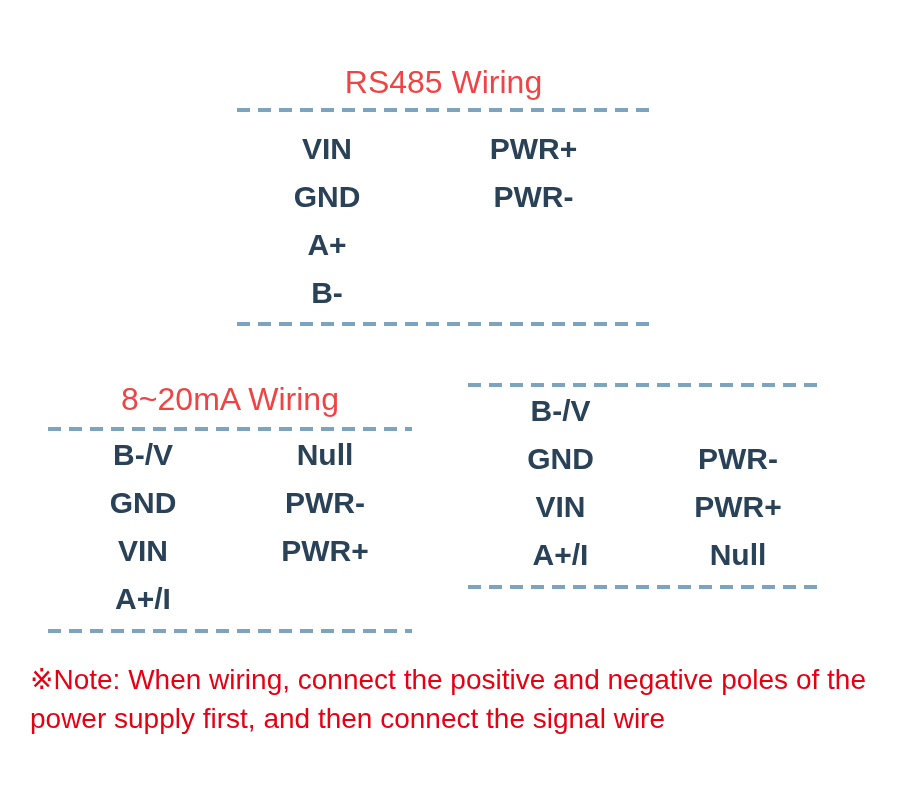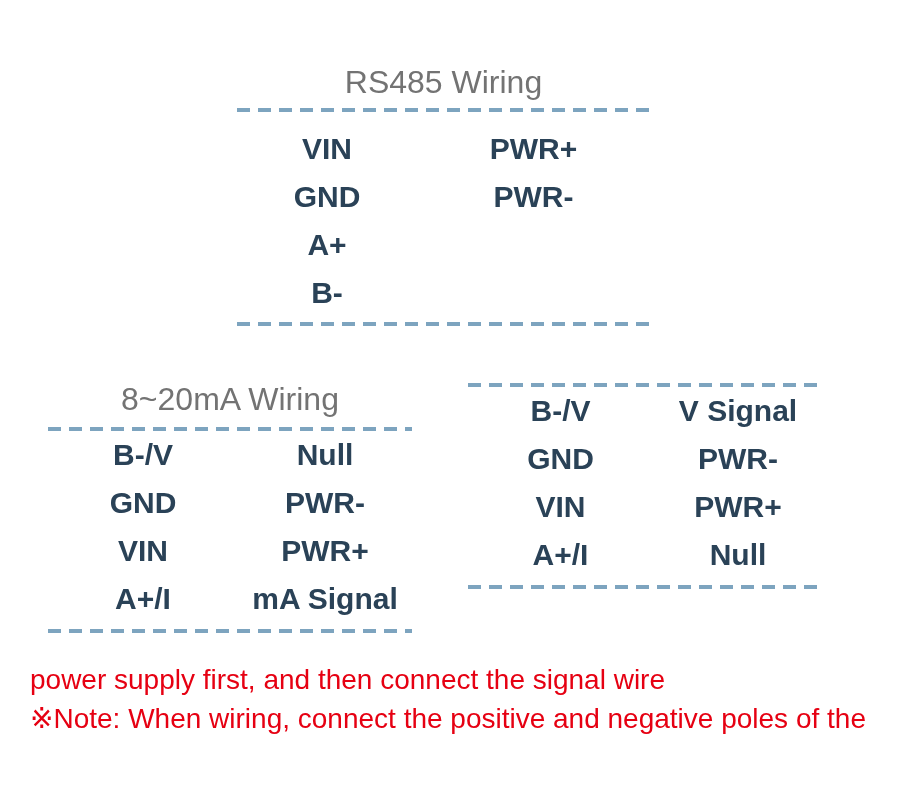"RS485 Wiring" .panel-title { color: #737373 -> #ef4444 }
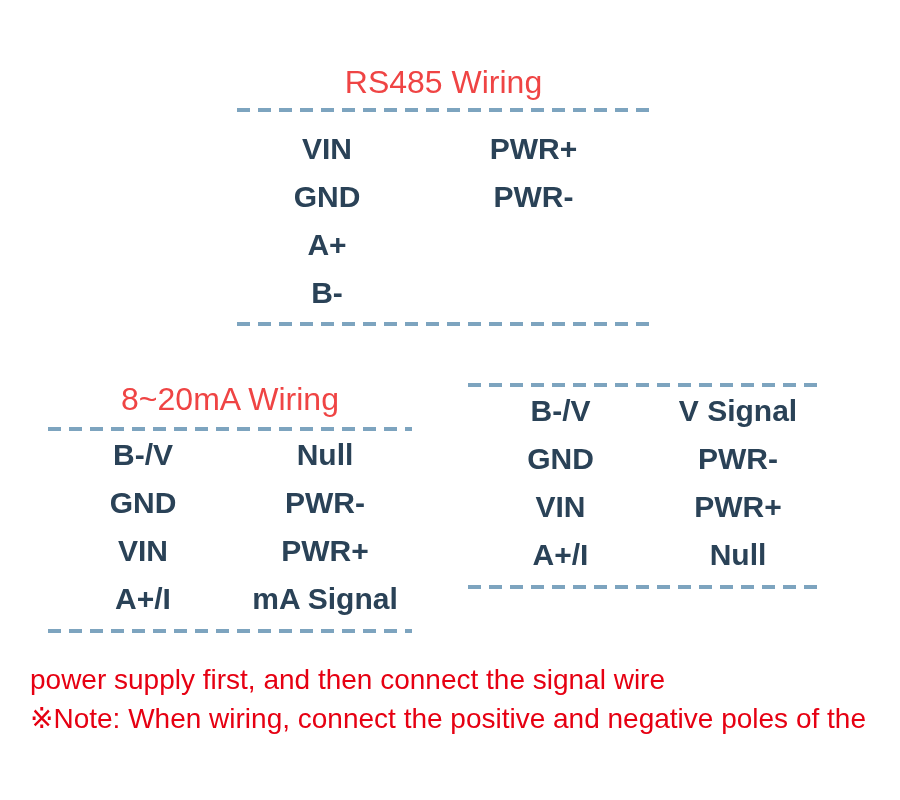"V Signal" span.pin-cell { html: <span>V Signal</span> -> none }
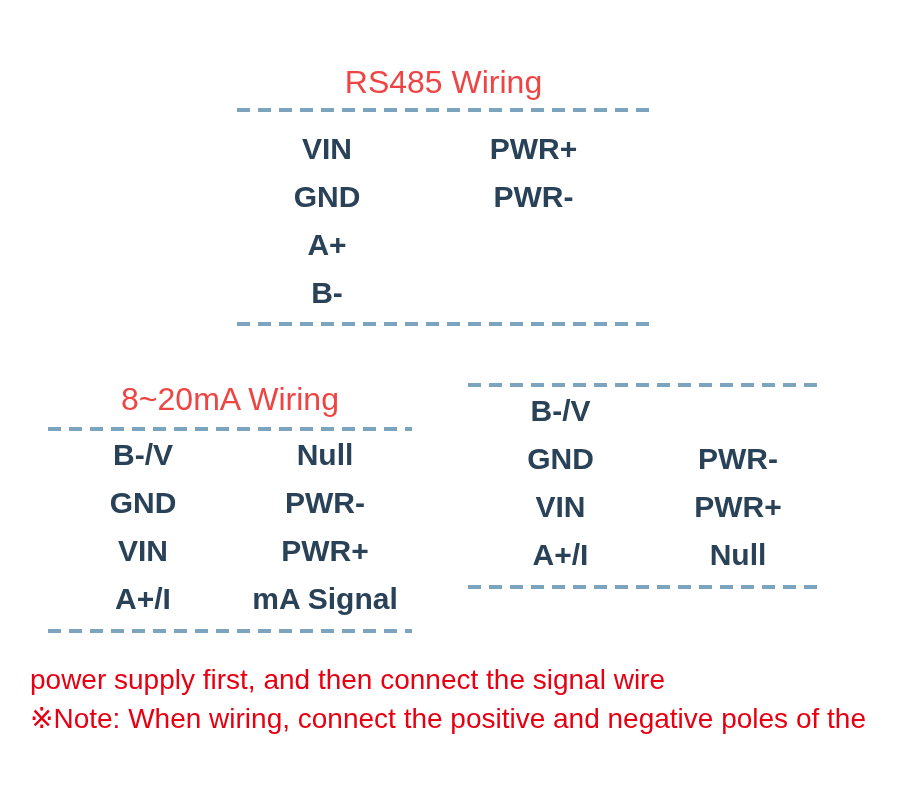"mA Signal" span.pin-cell { html: <span>mA Signal</span> -> none }
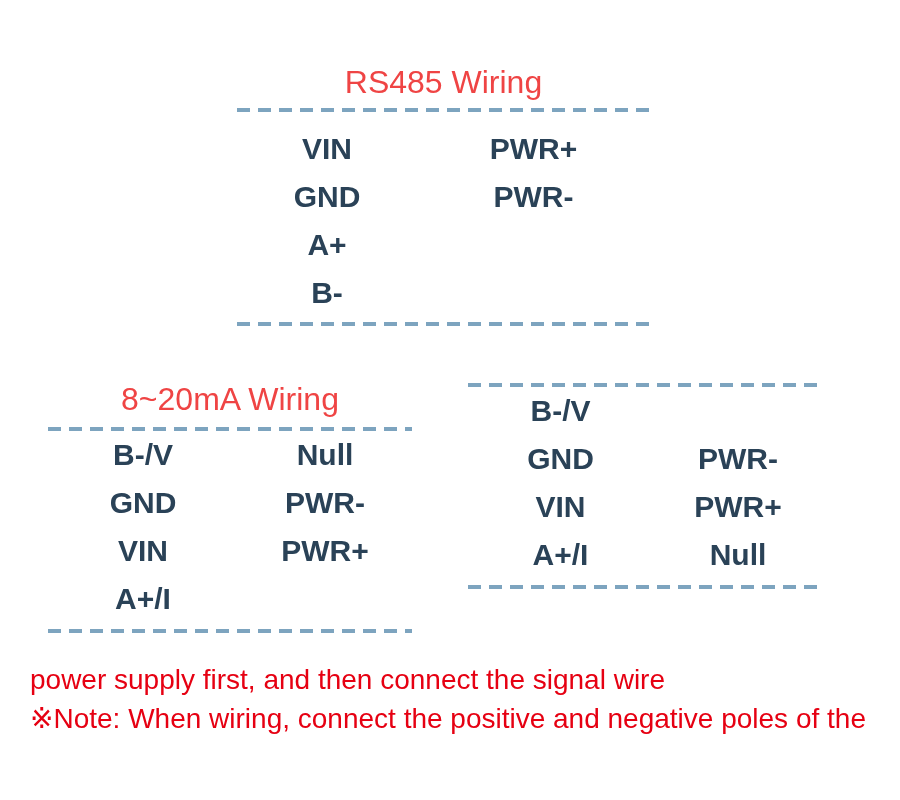"power supply first, and then" div.note-line { order: before "※Note: When wiring, connect the" -> after "※Note: When wiring, connect the" }
